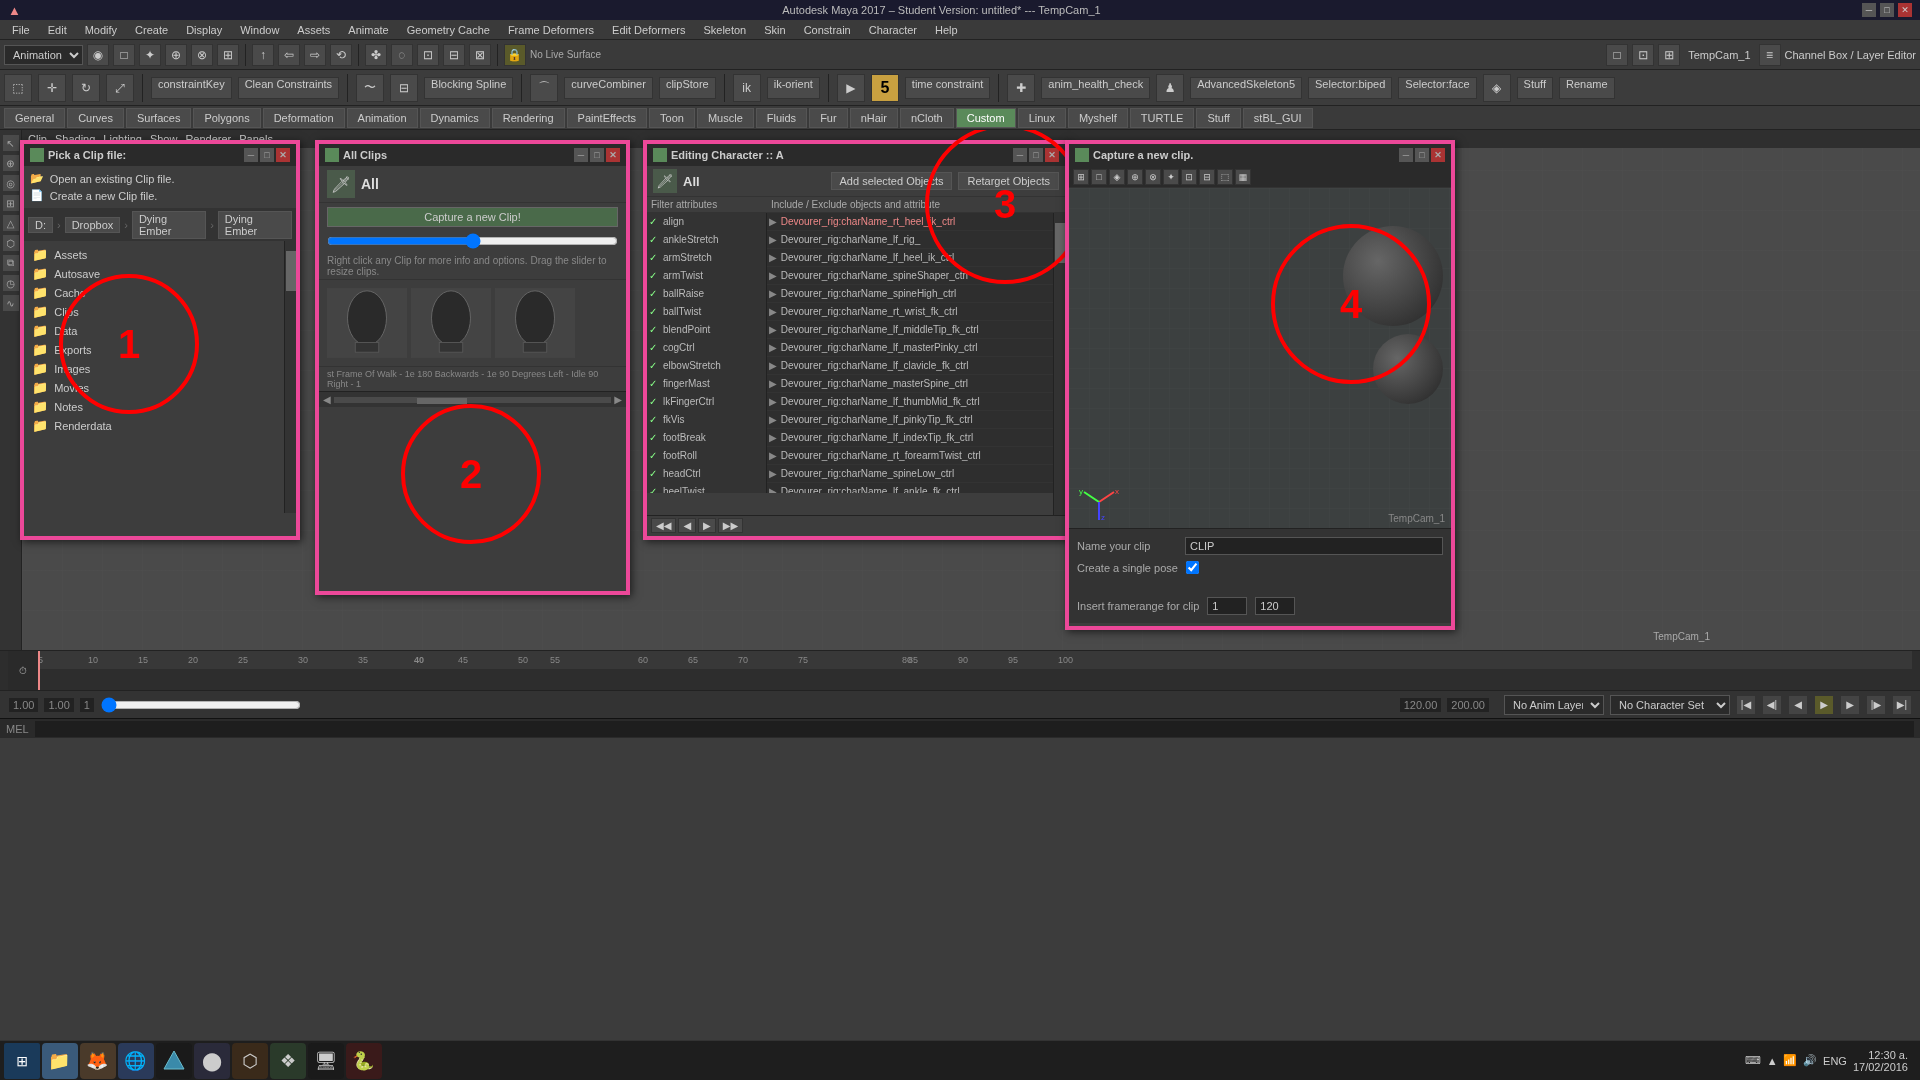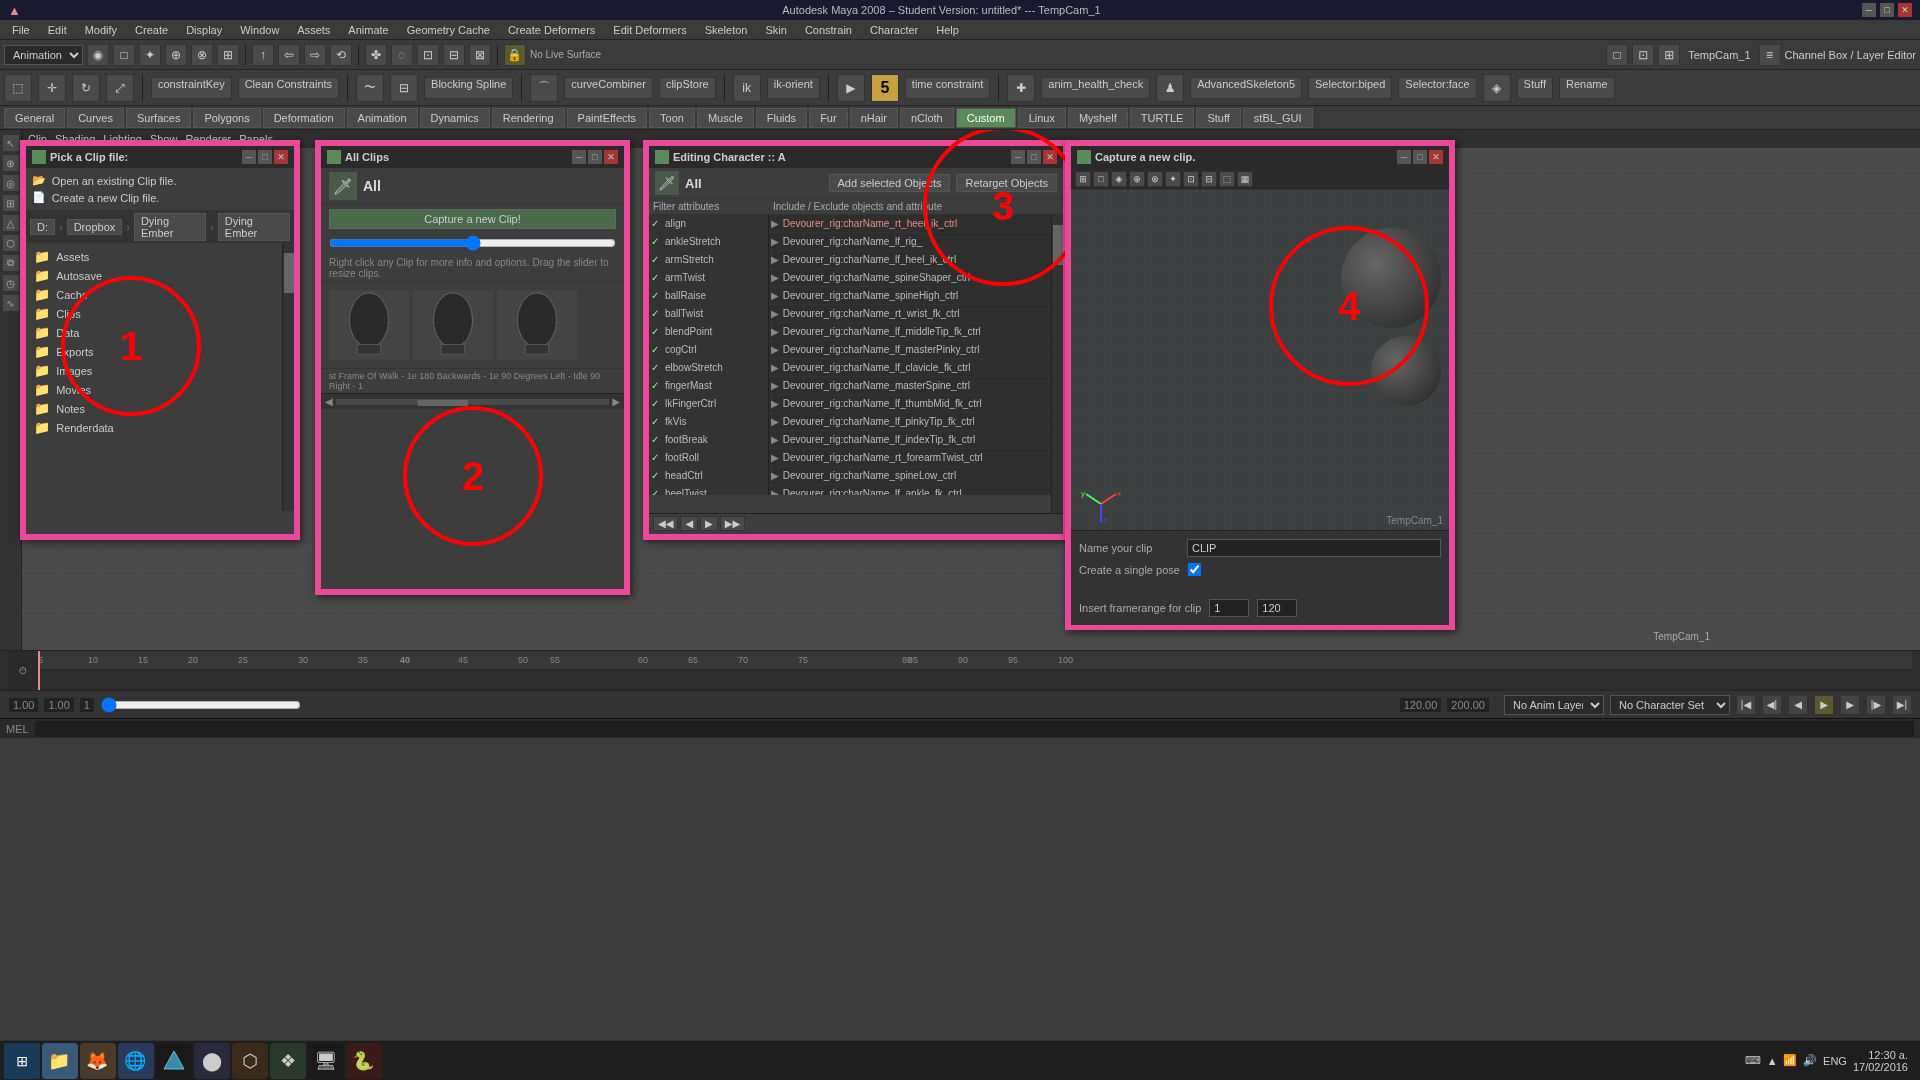"Autodesk Maya 2008 – Student" span.title-text { text: 2008 -> 2017 }
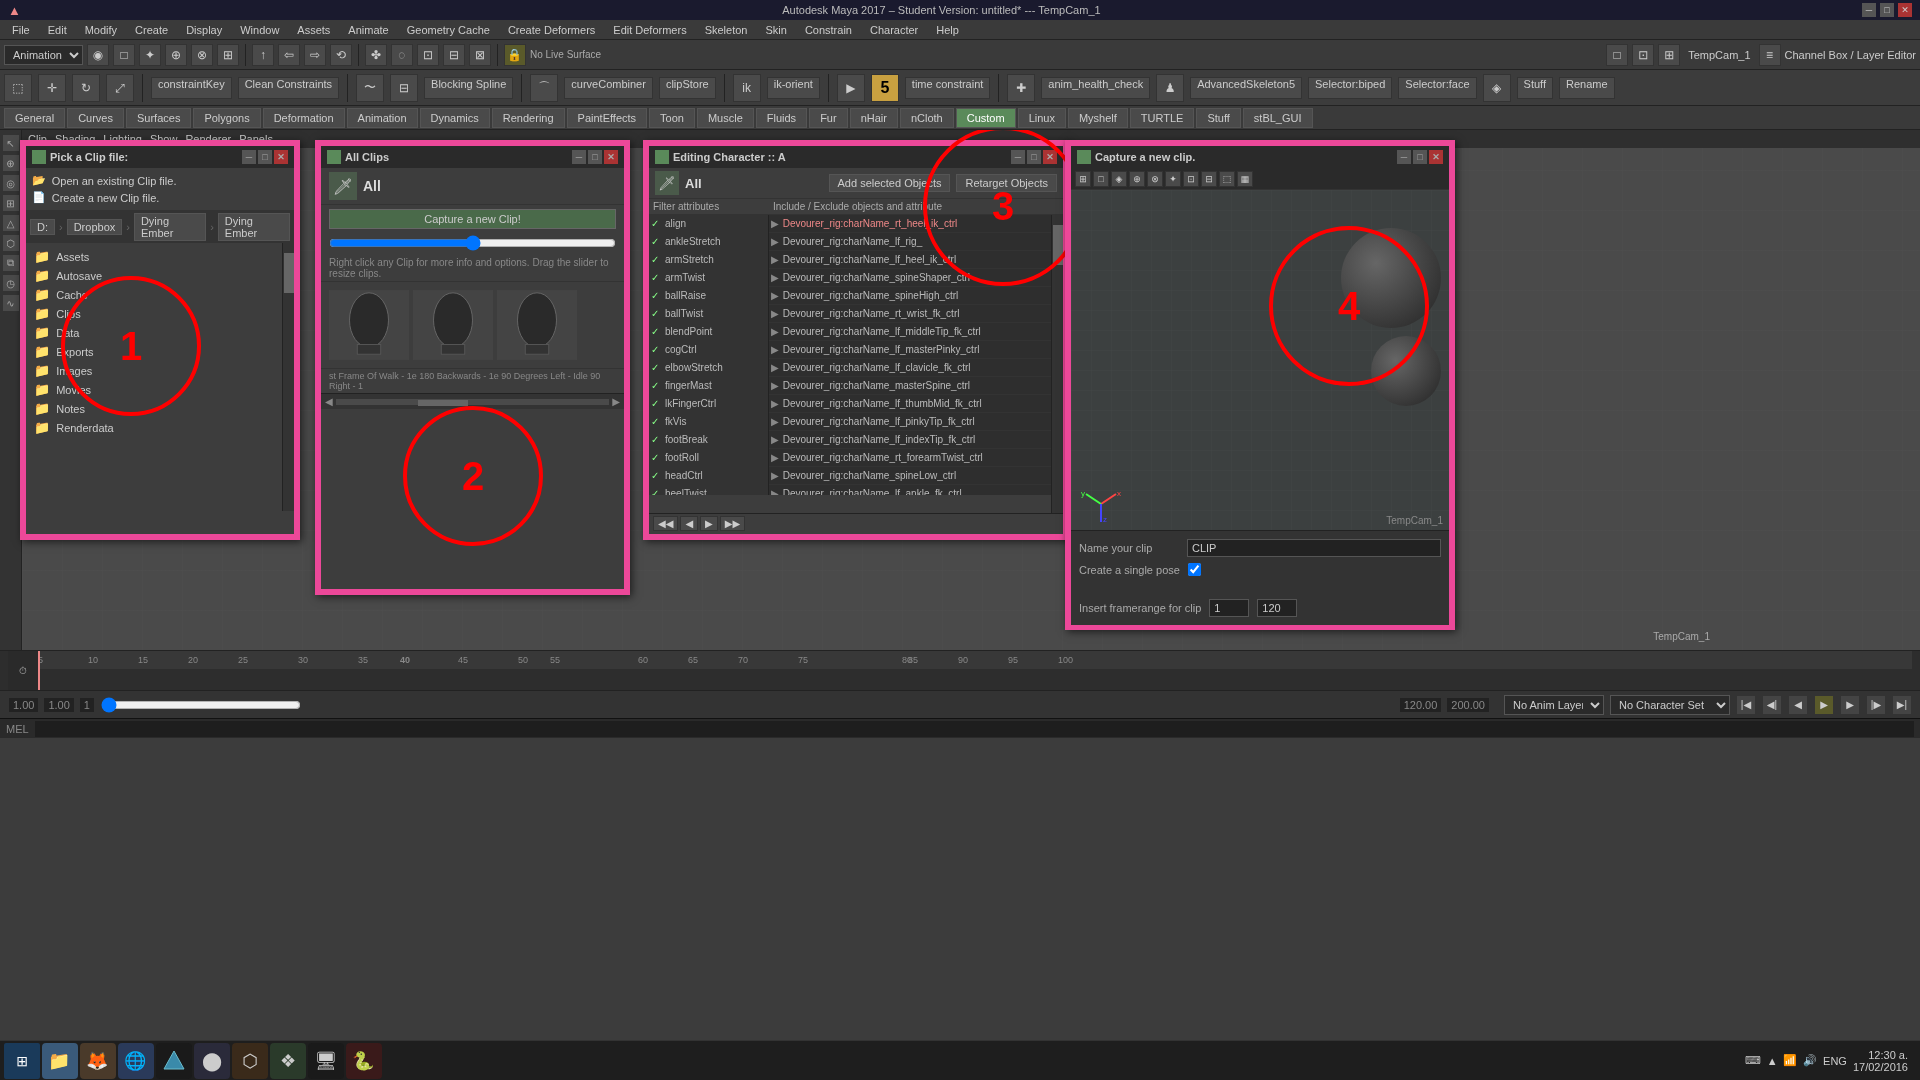"Create Deformers" span.menu-item { text: Create -> Frame }
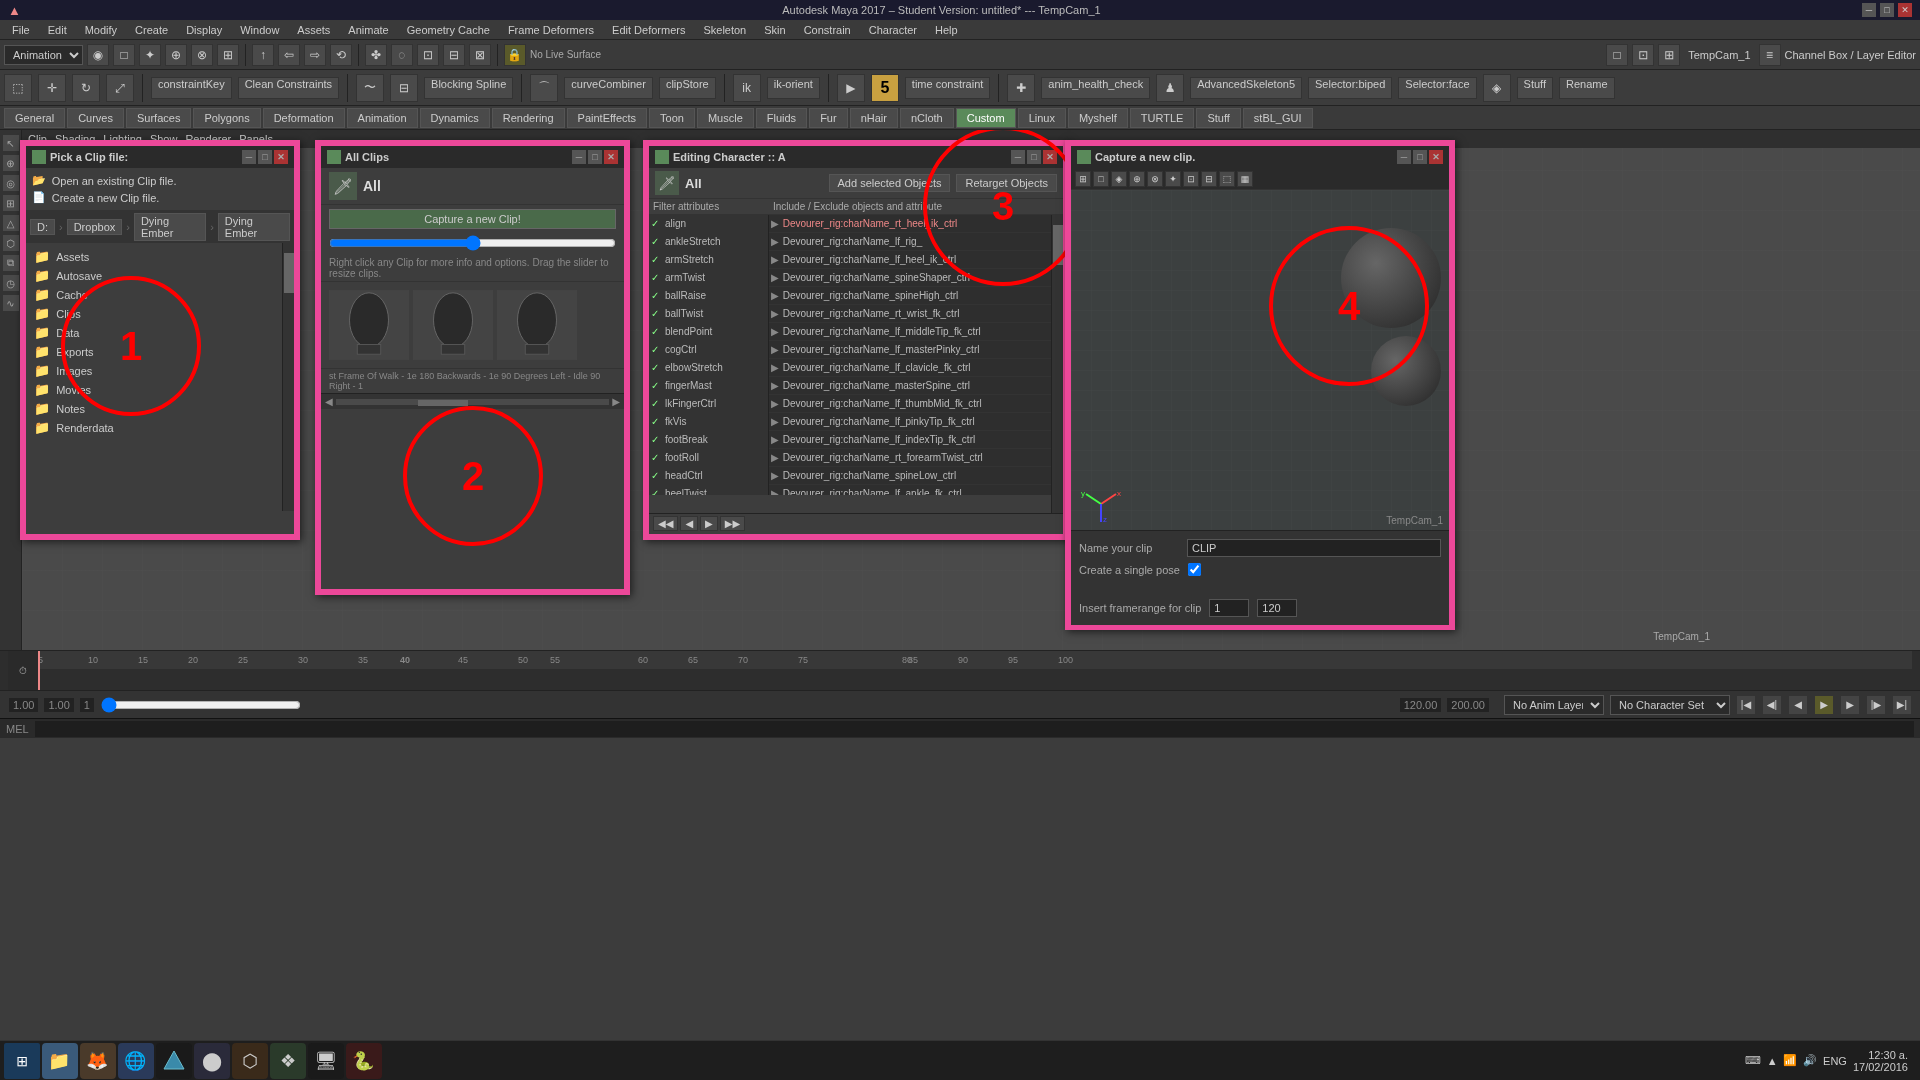"Pick a Clip file:" .dialog { border: 6px solid #ec4899 -> 4px solid #ec4899 }
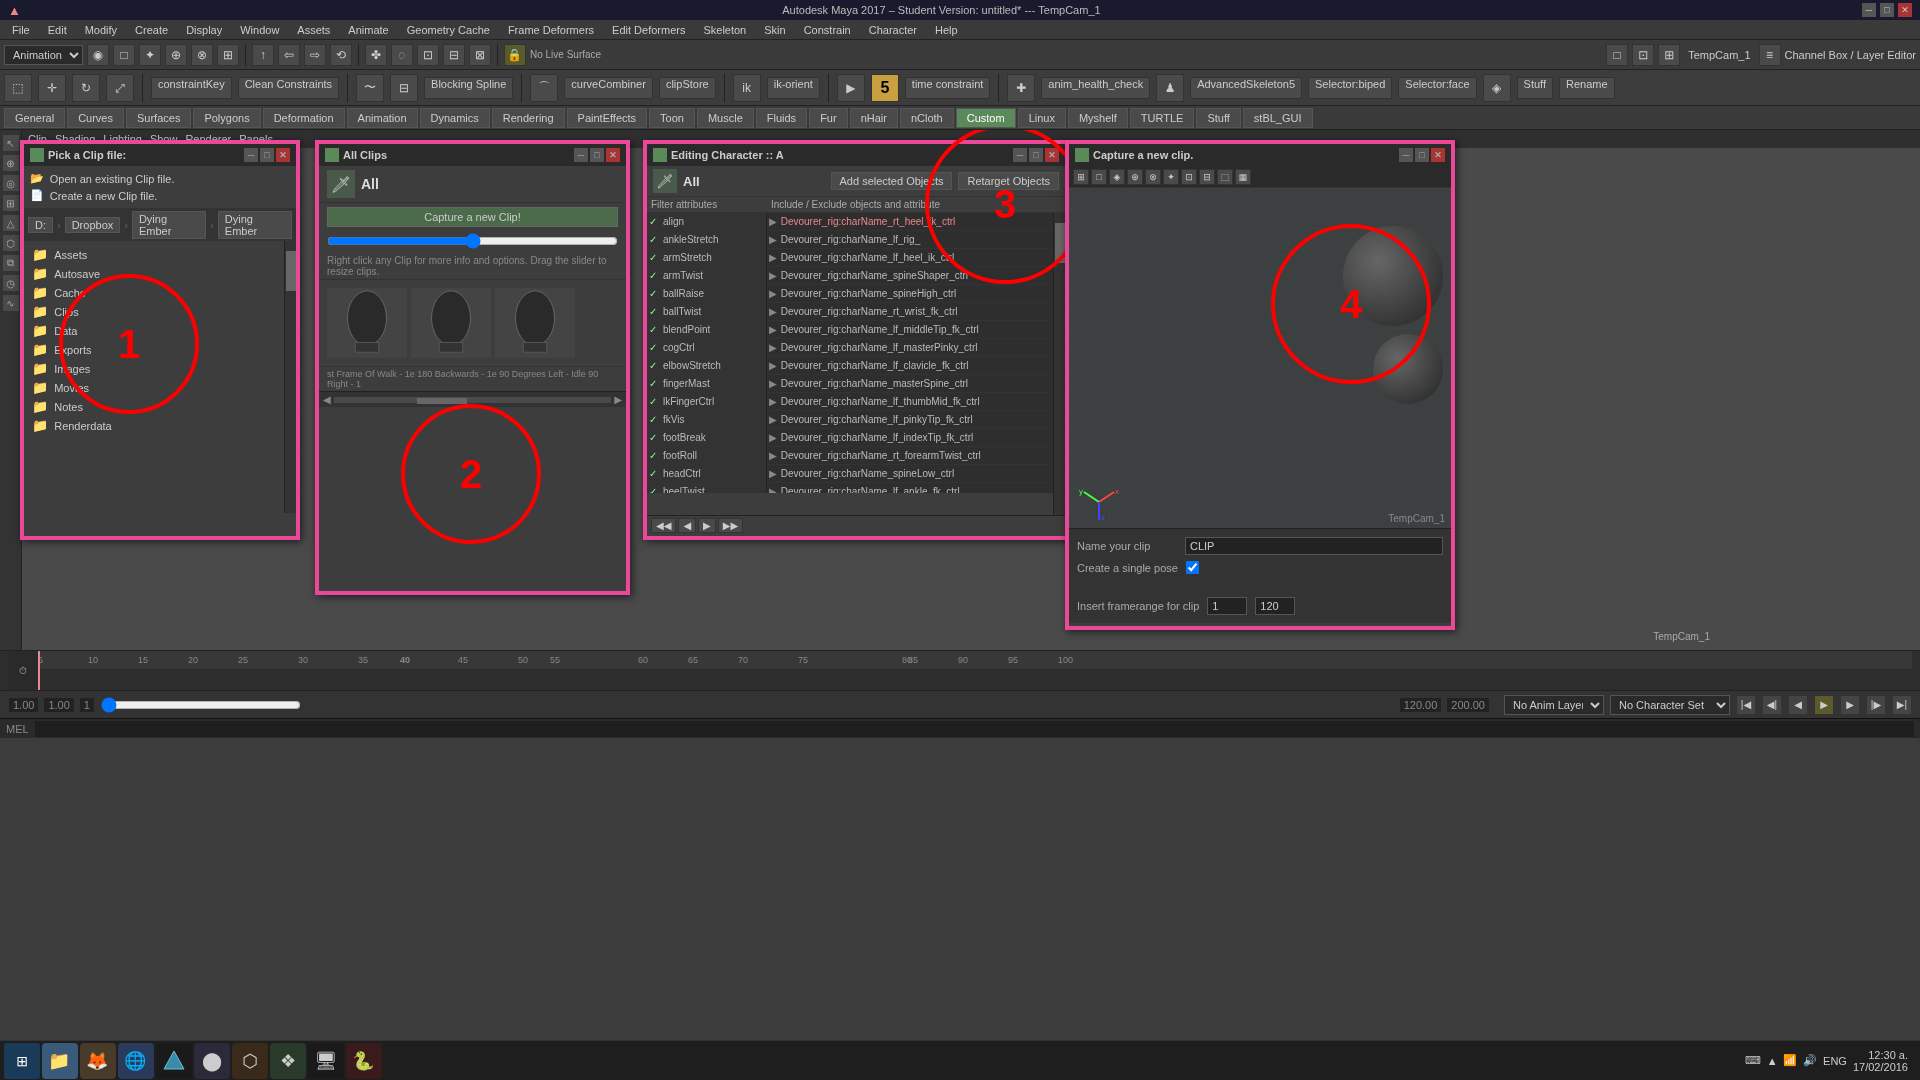"40" span { left: 362px -> 376px }
